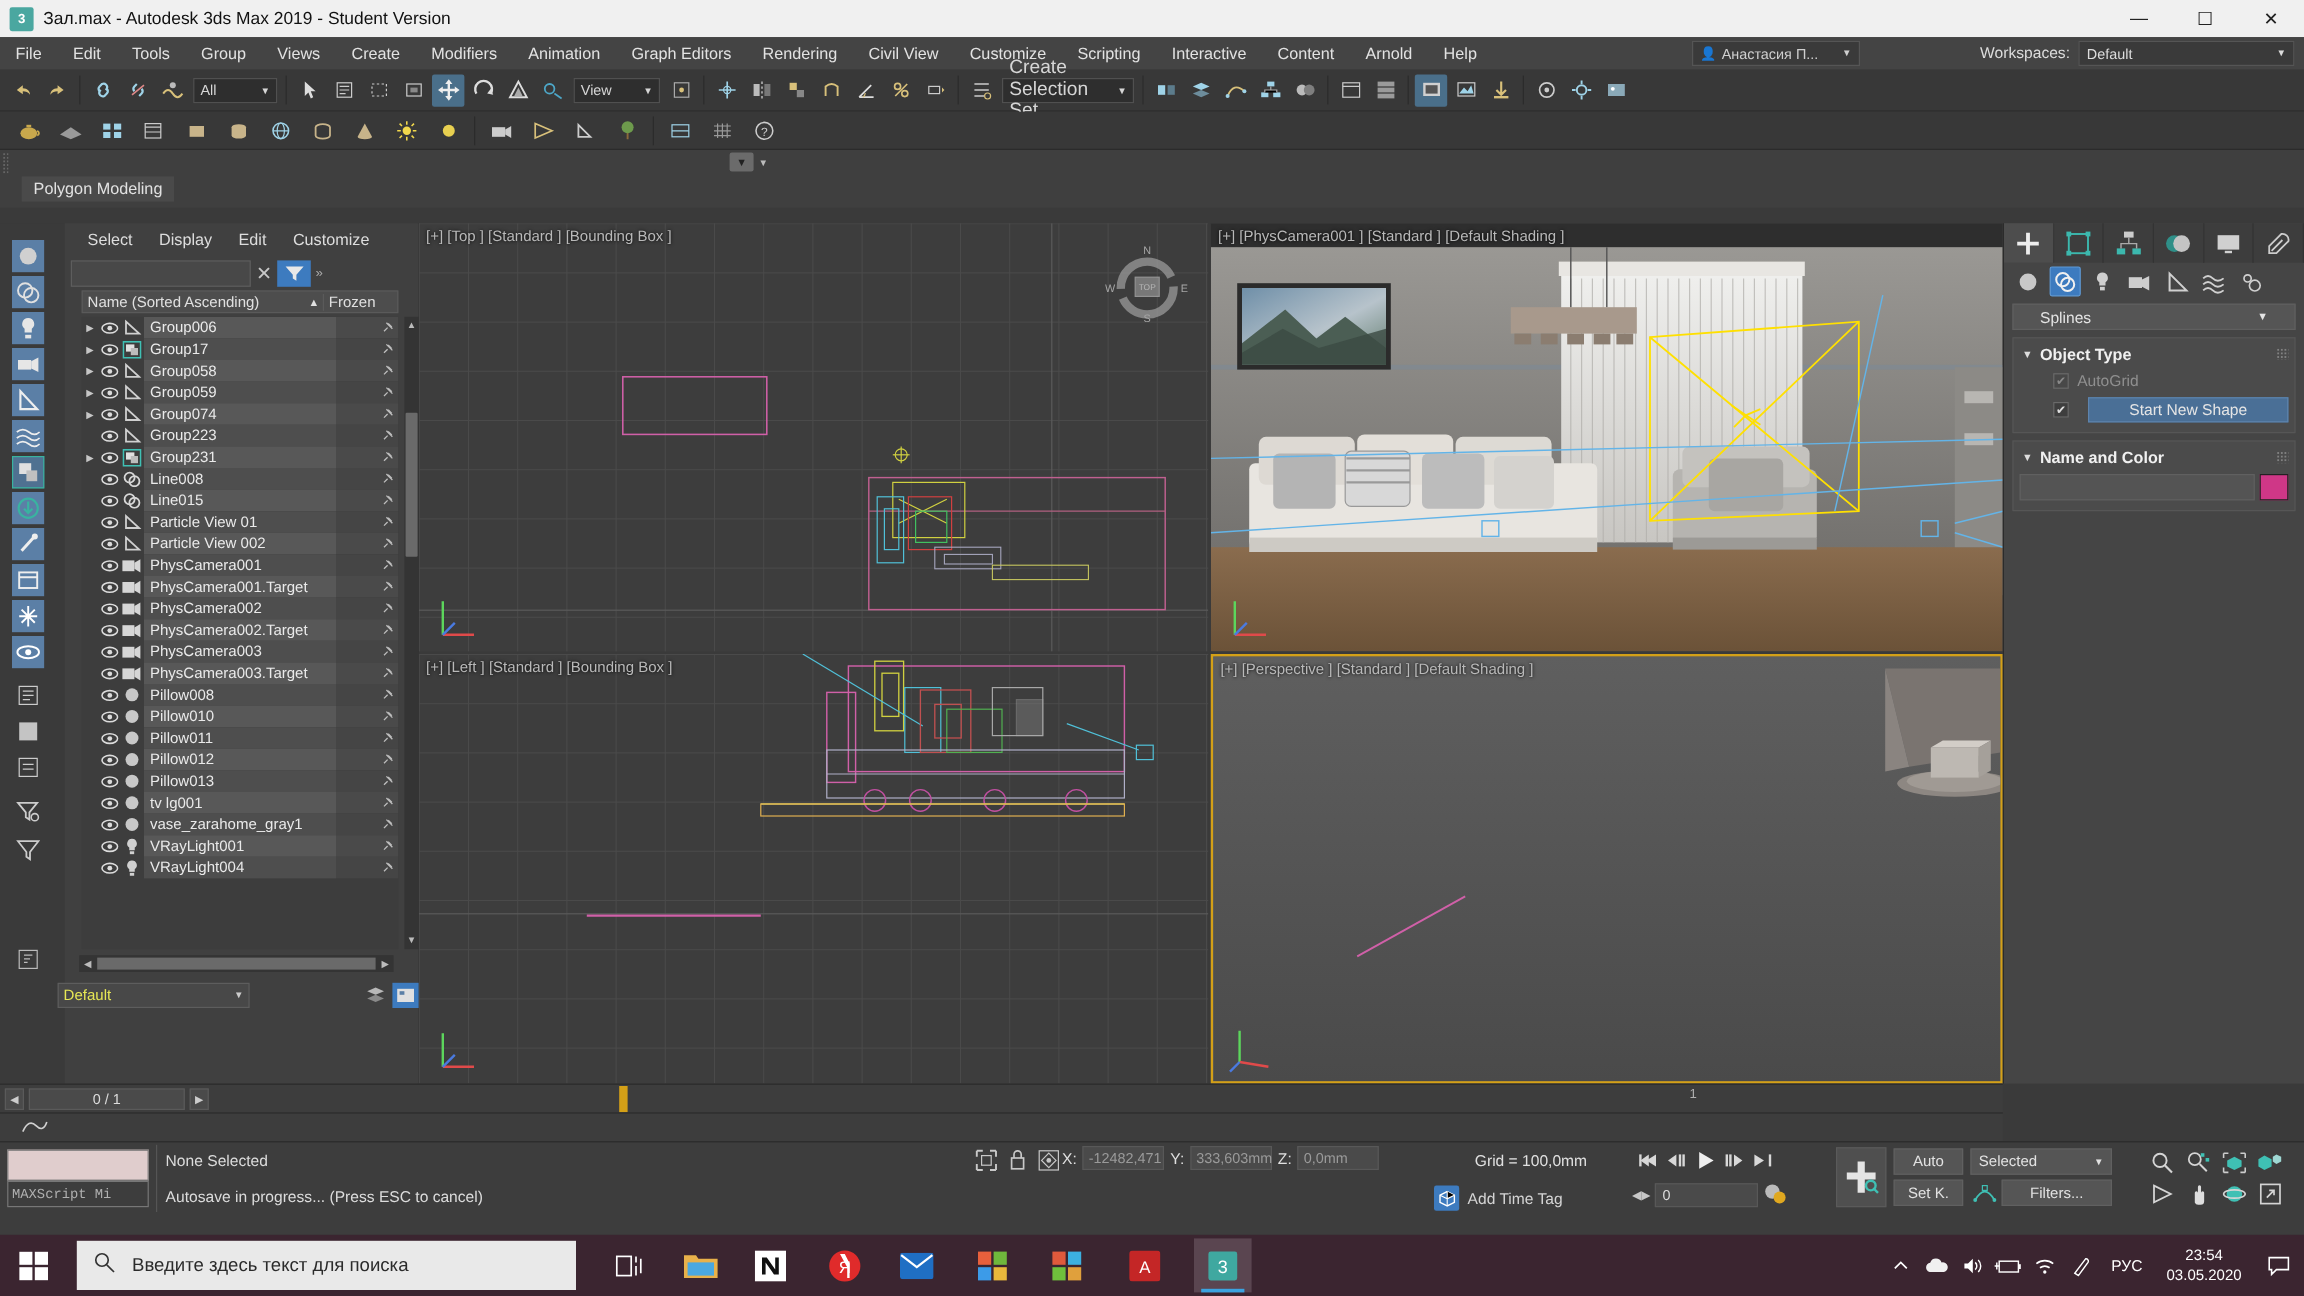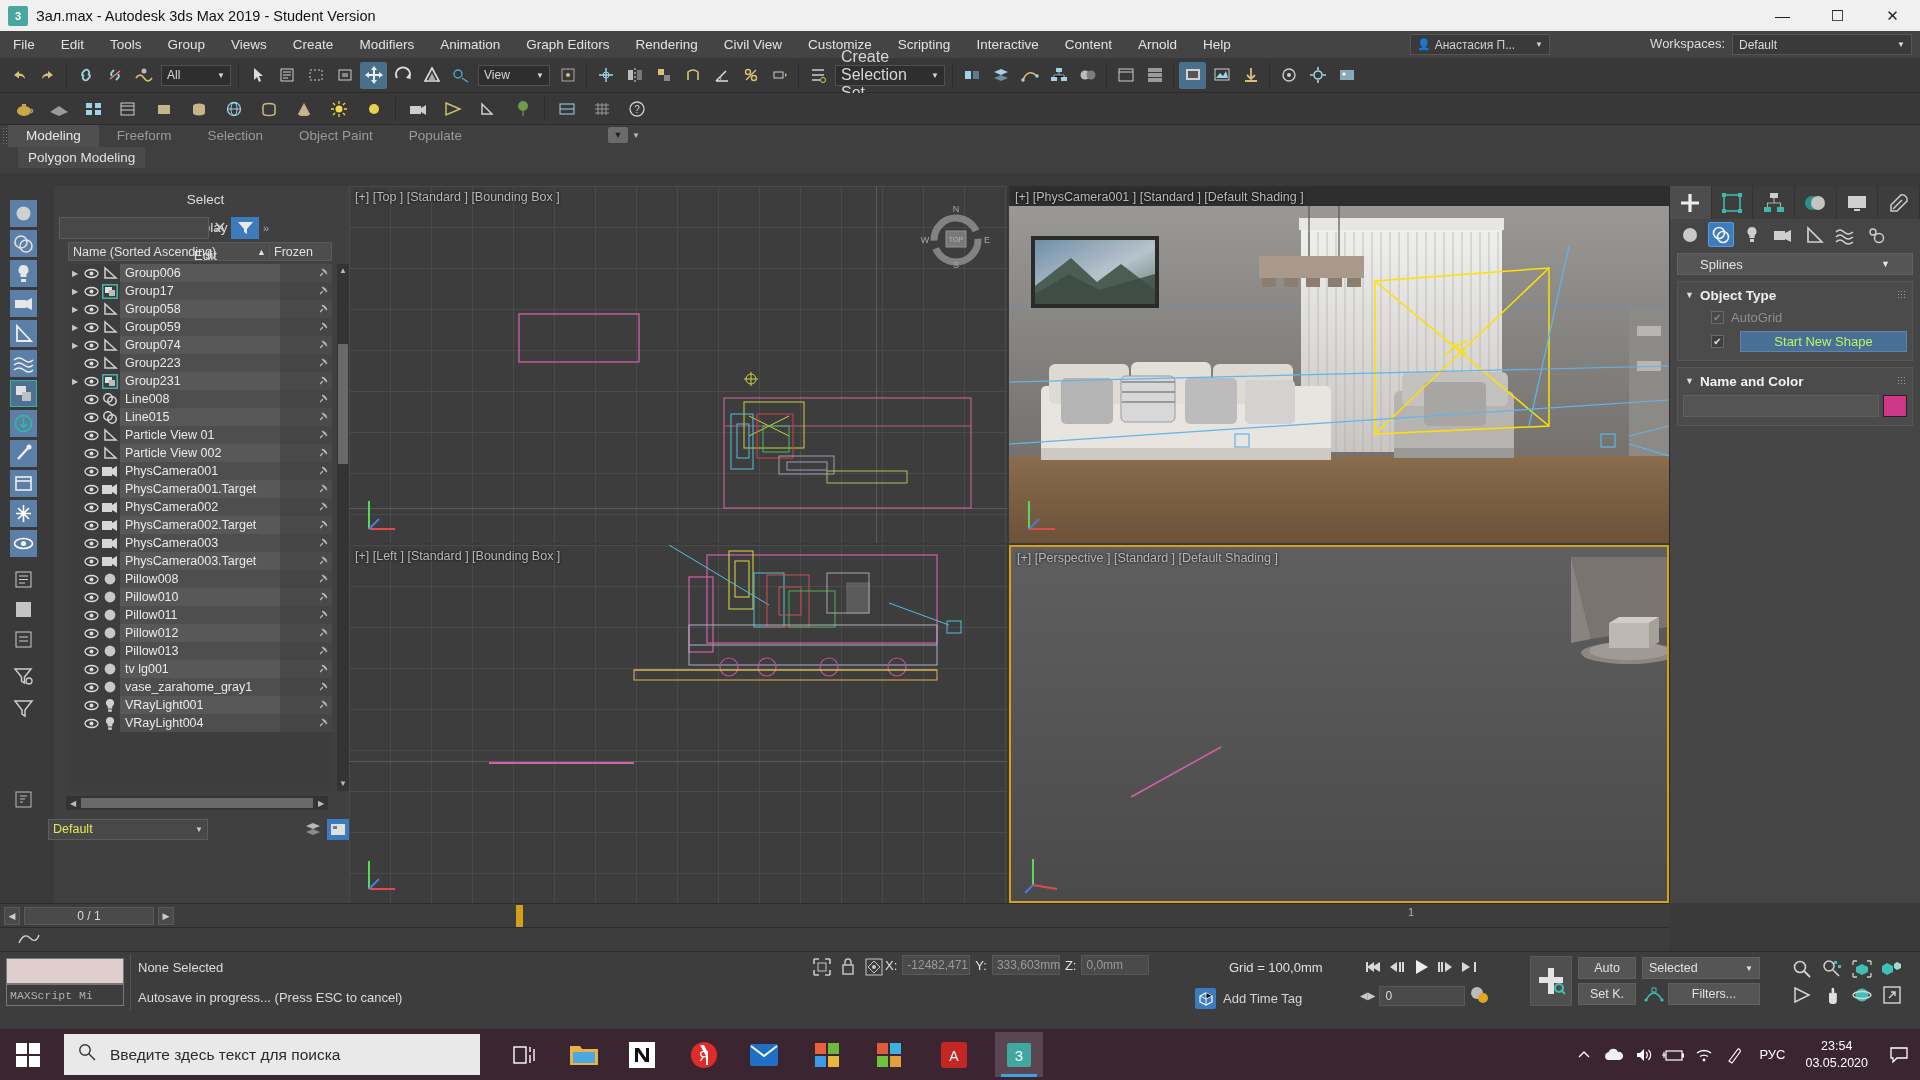"Modeling" div.ribtabs { html: <div> <div>Modeling</div> <div>Freeform</div> <div>Selection</div> <div>Object Paint</div> <div>Populate</div> </div> -> none }
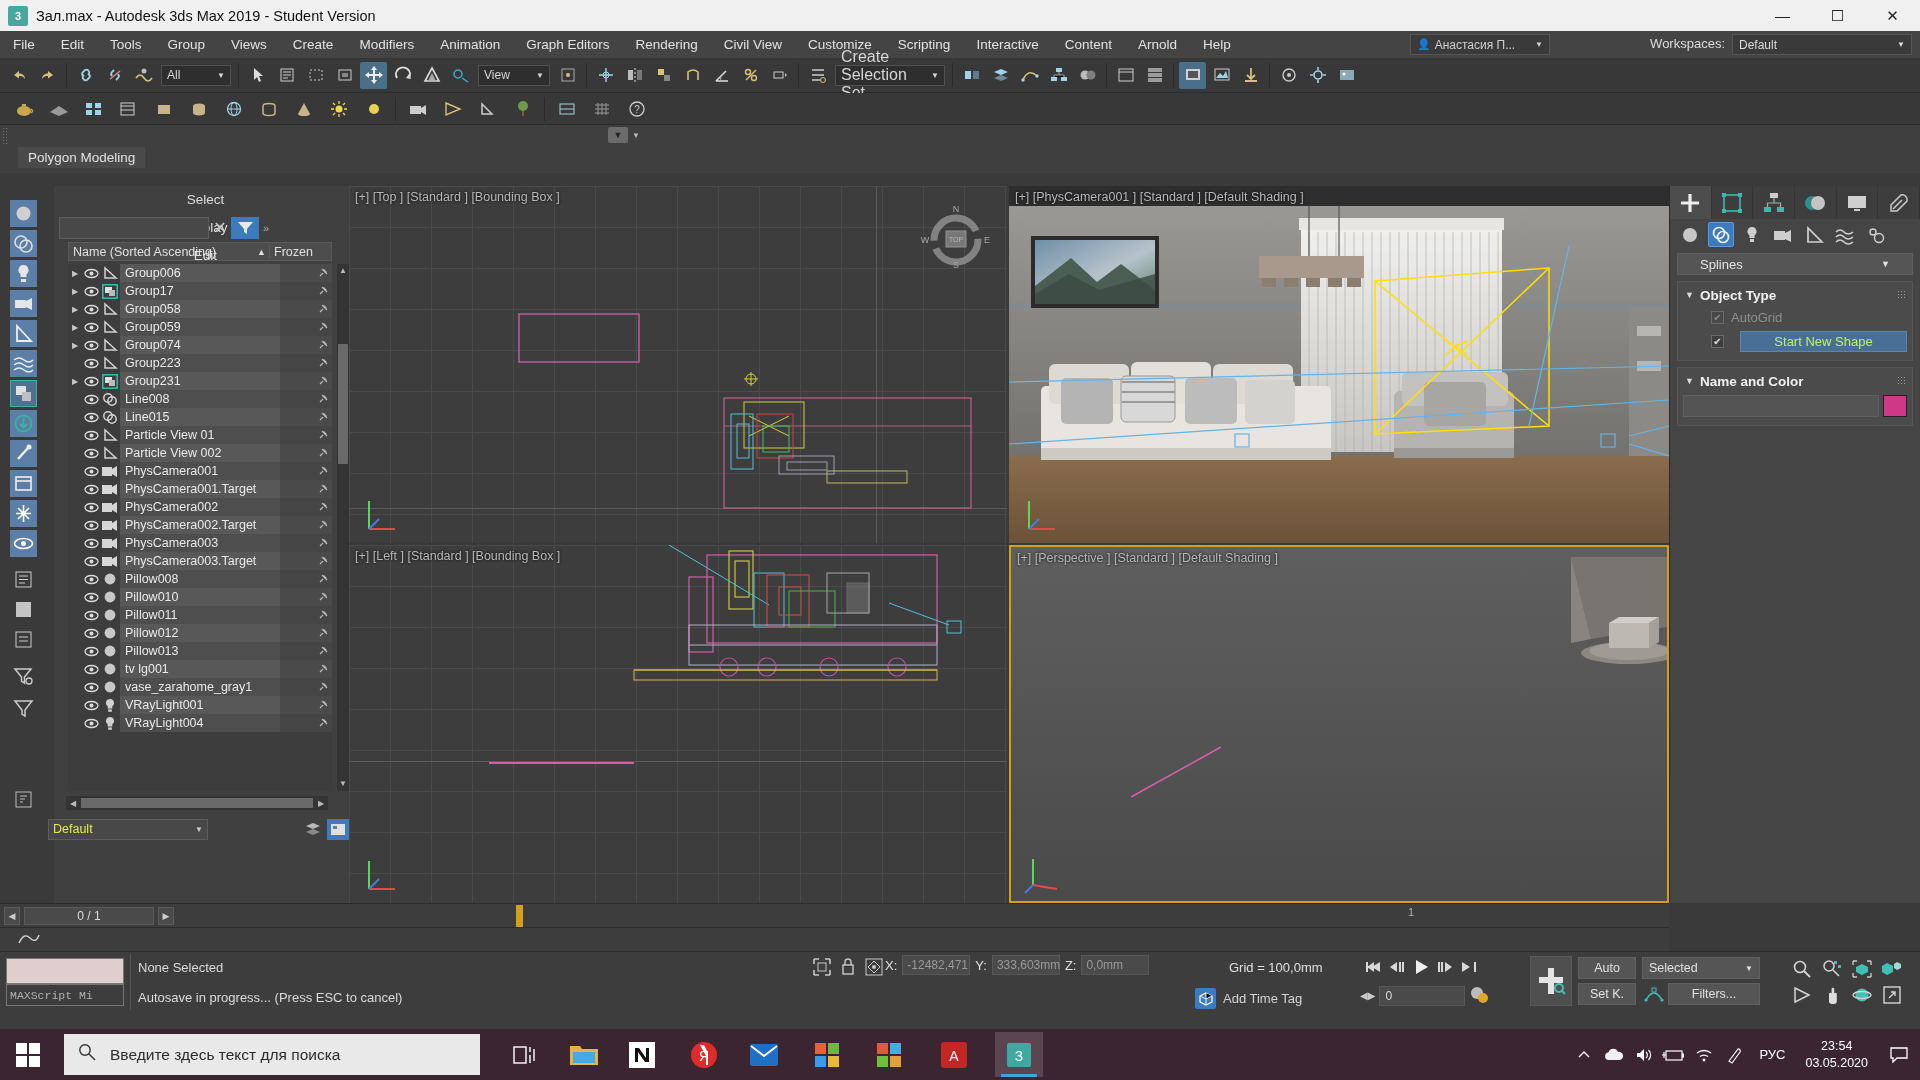"Select" .exp-menu { flex-direction: column -> none }
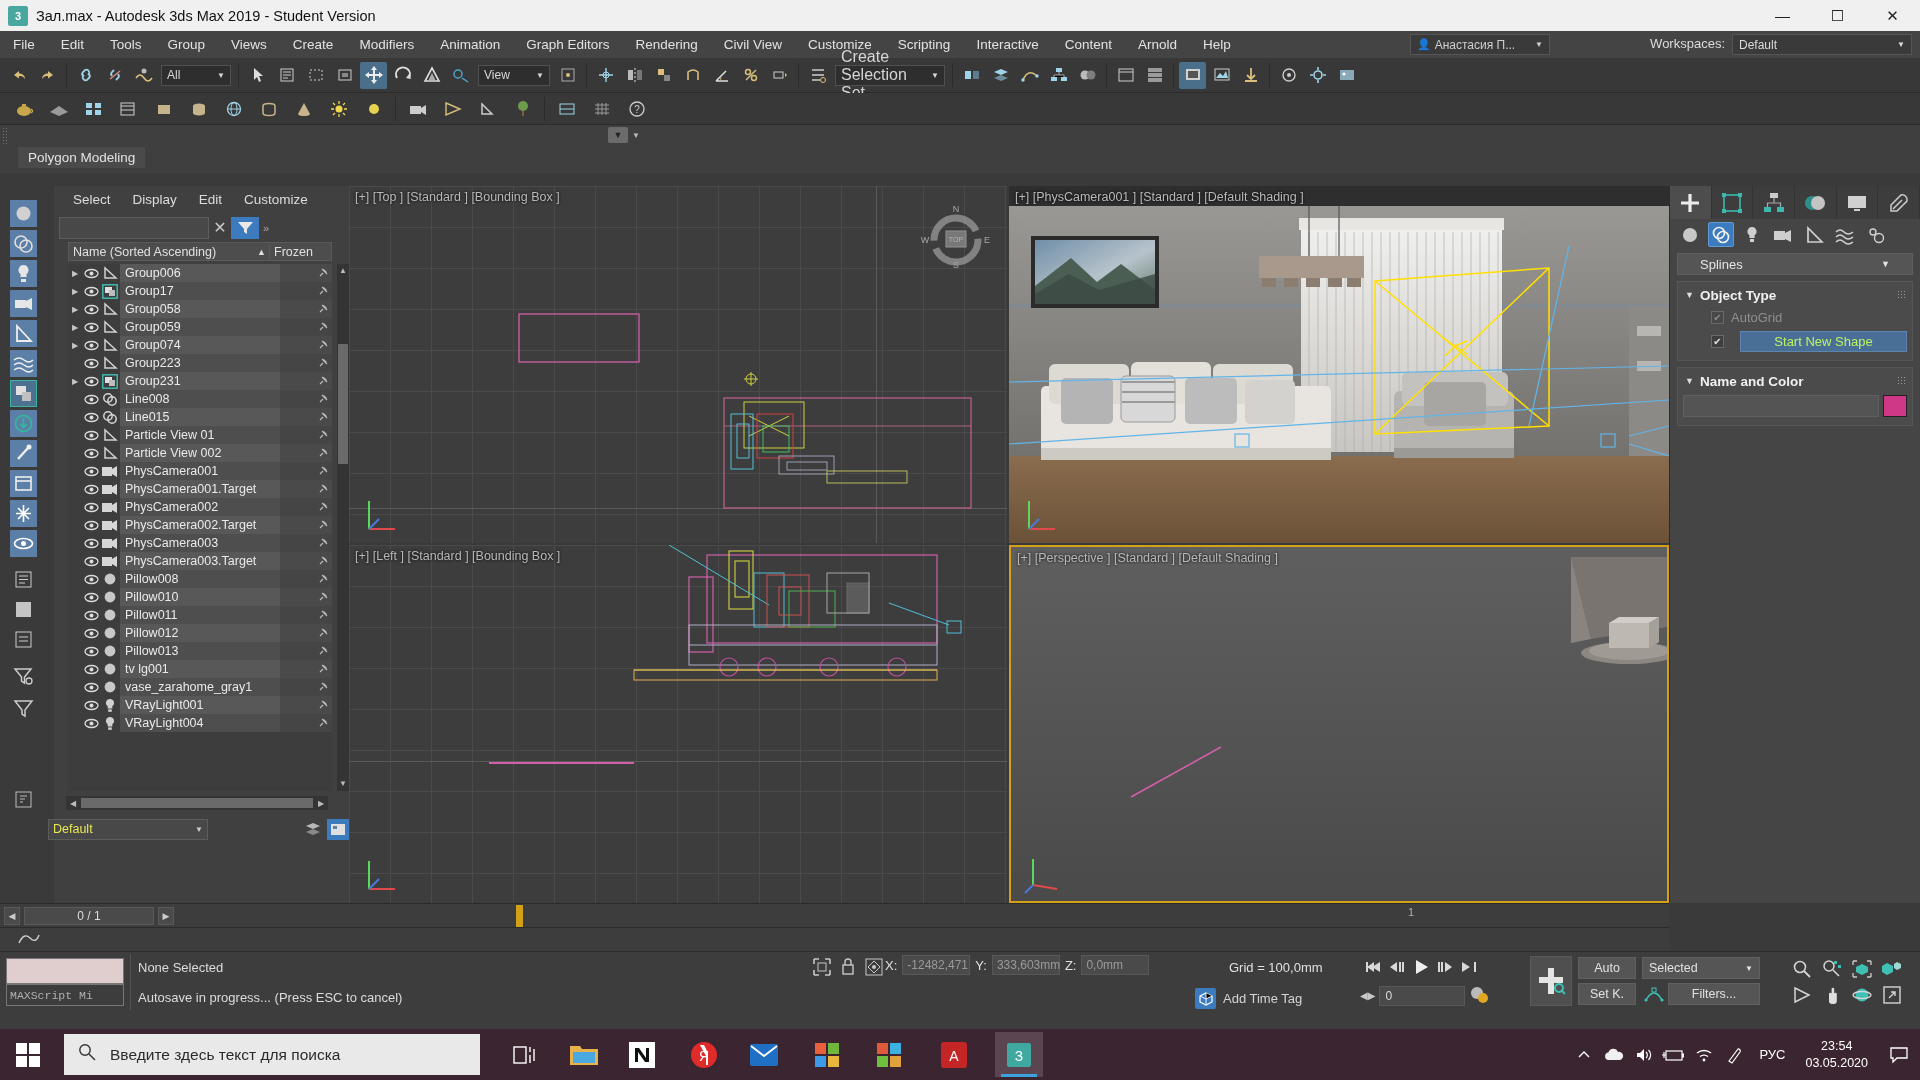"Start New Shape" .wbtn { color: #bef264 -> #e5e5e5 }
